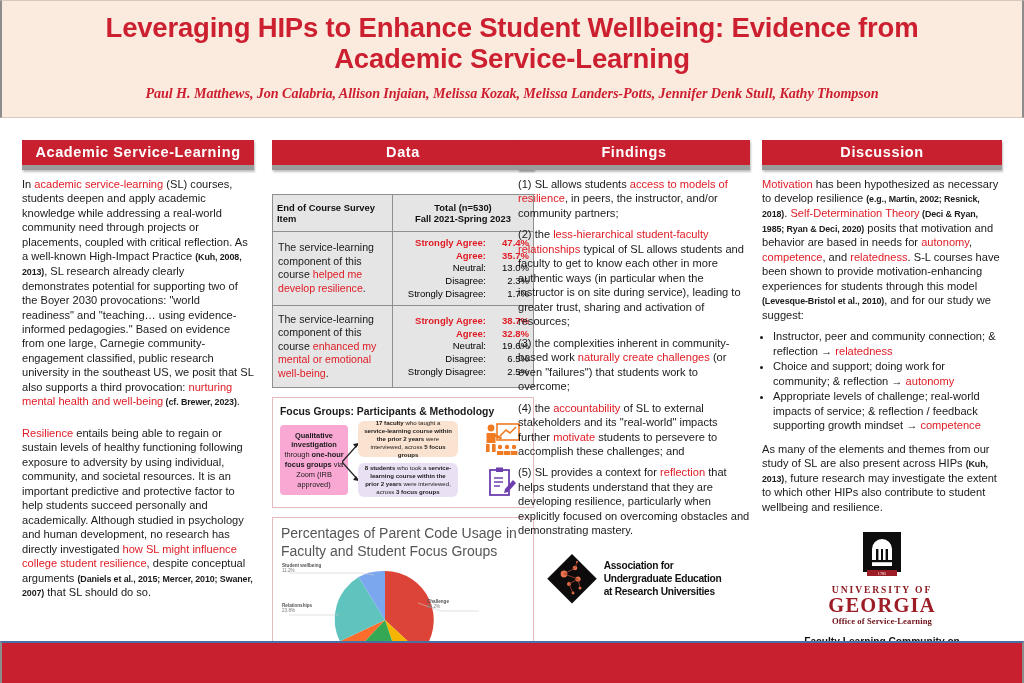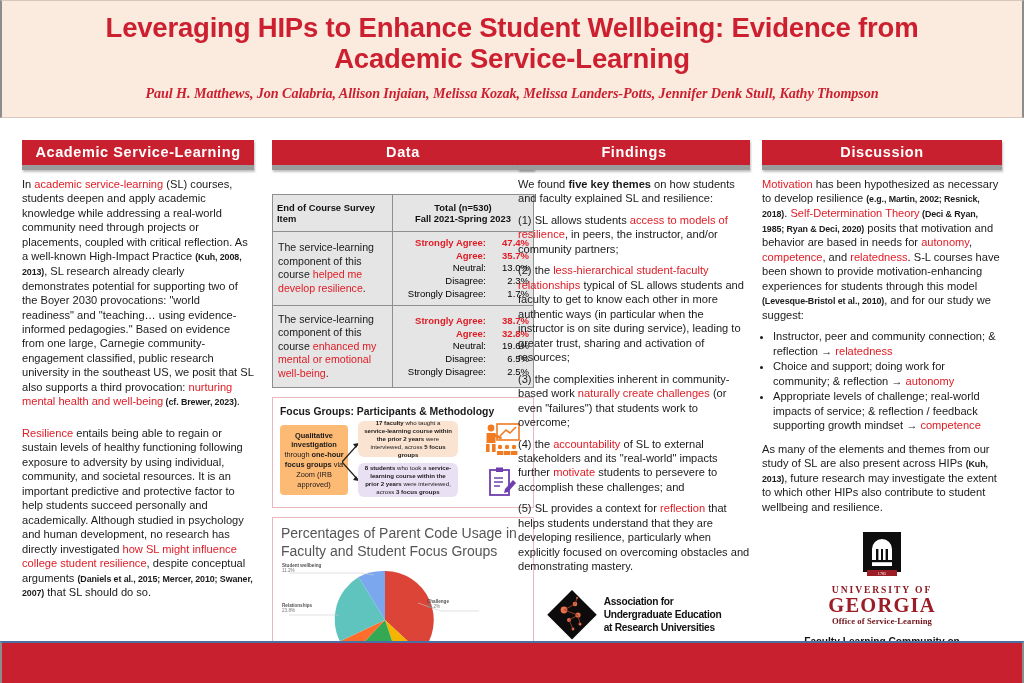"We found five key themes" p { html: <p><span>We found </span><span>five key themes</span><span> on how students and faculty explained SL and resilience:</span></p> -> none }
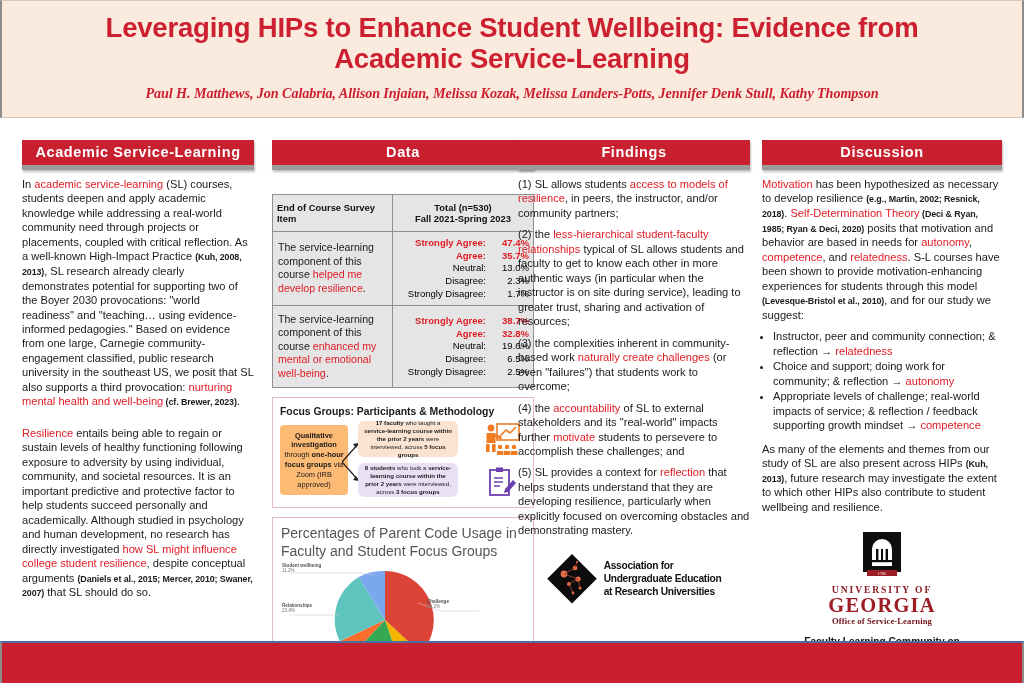"Qualitative investigation through" .fg-left { background: #fdba74 -> #f9a8d4 }
